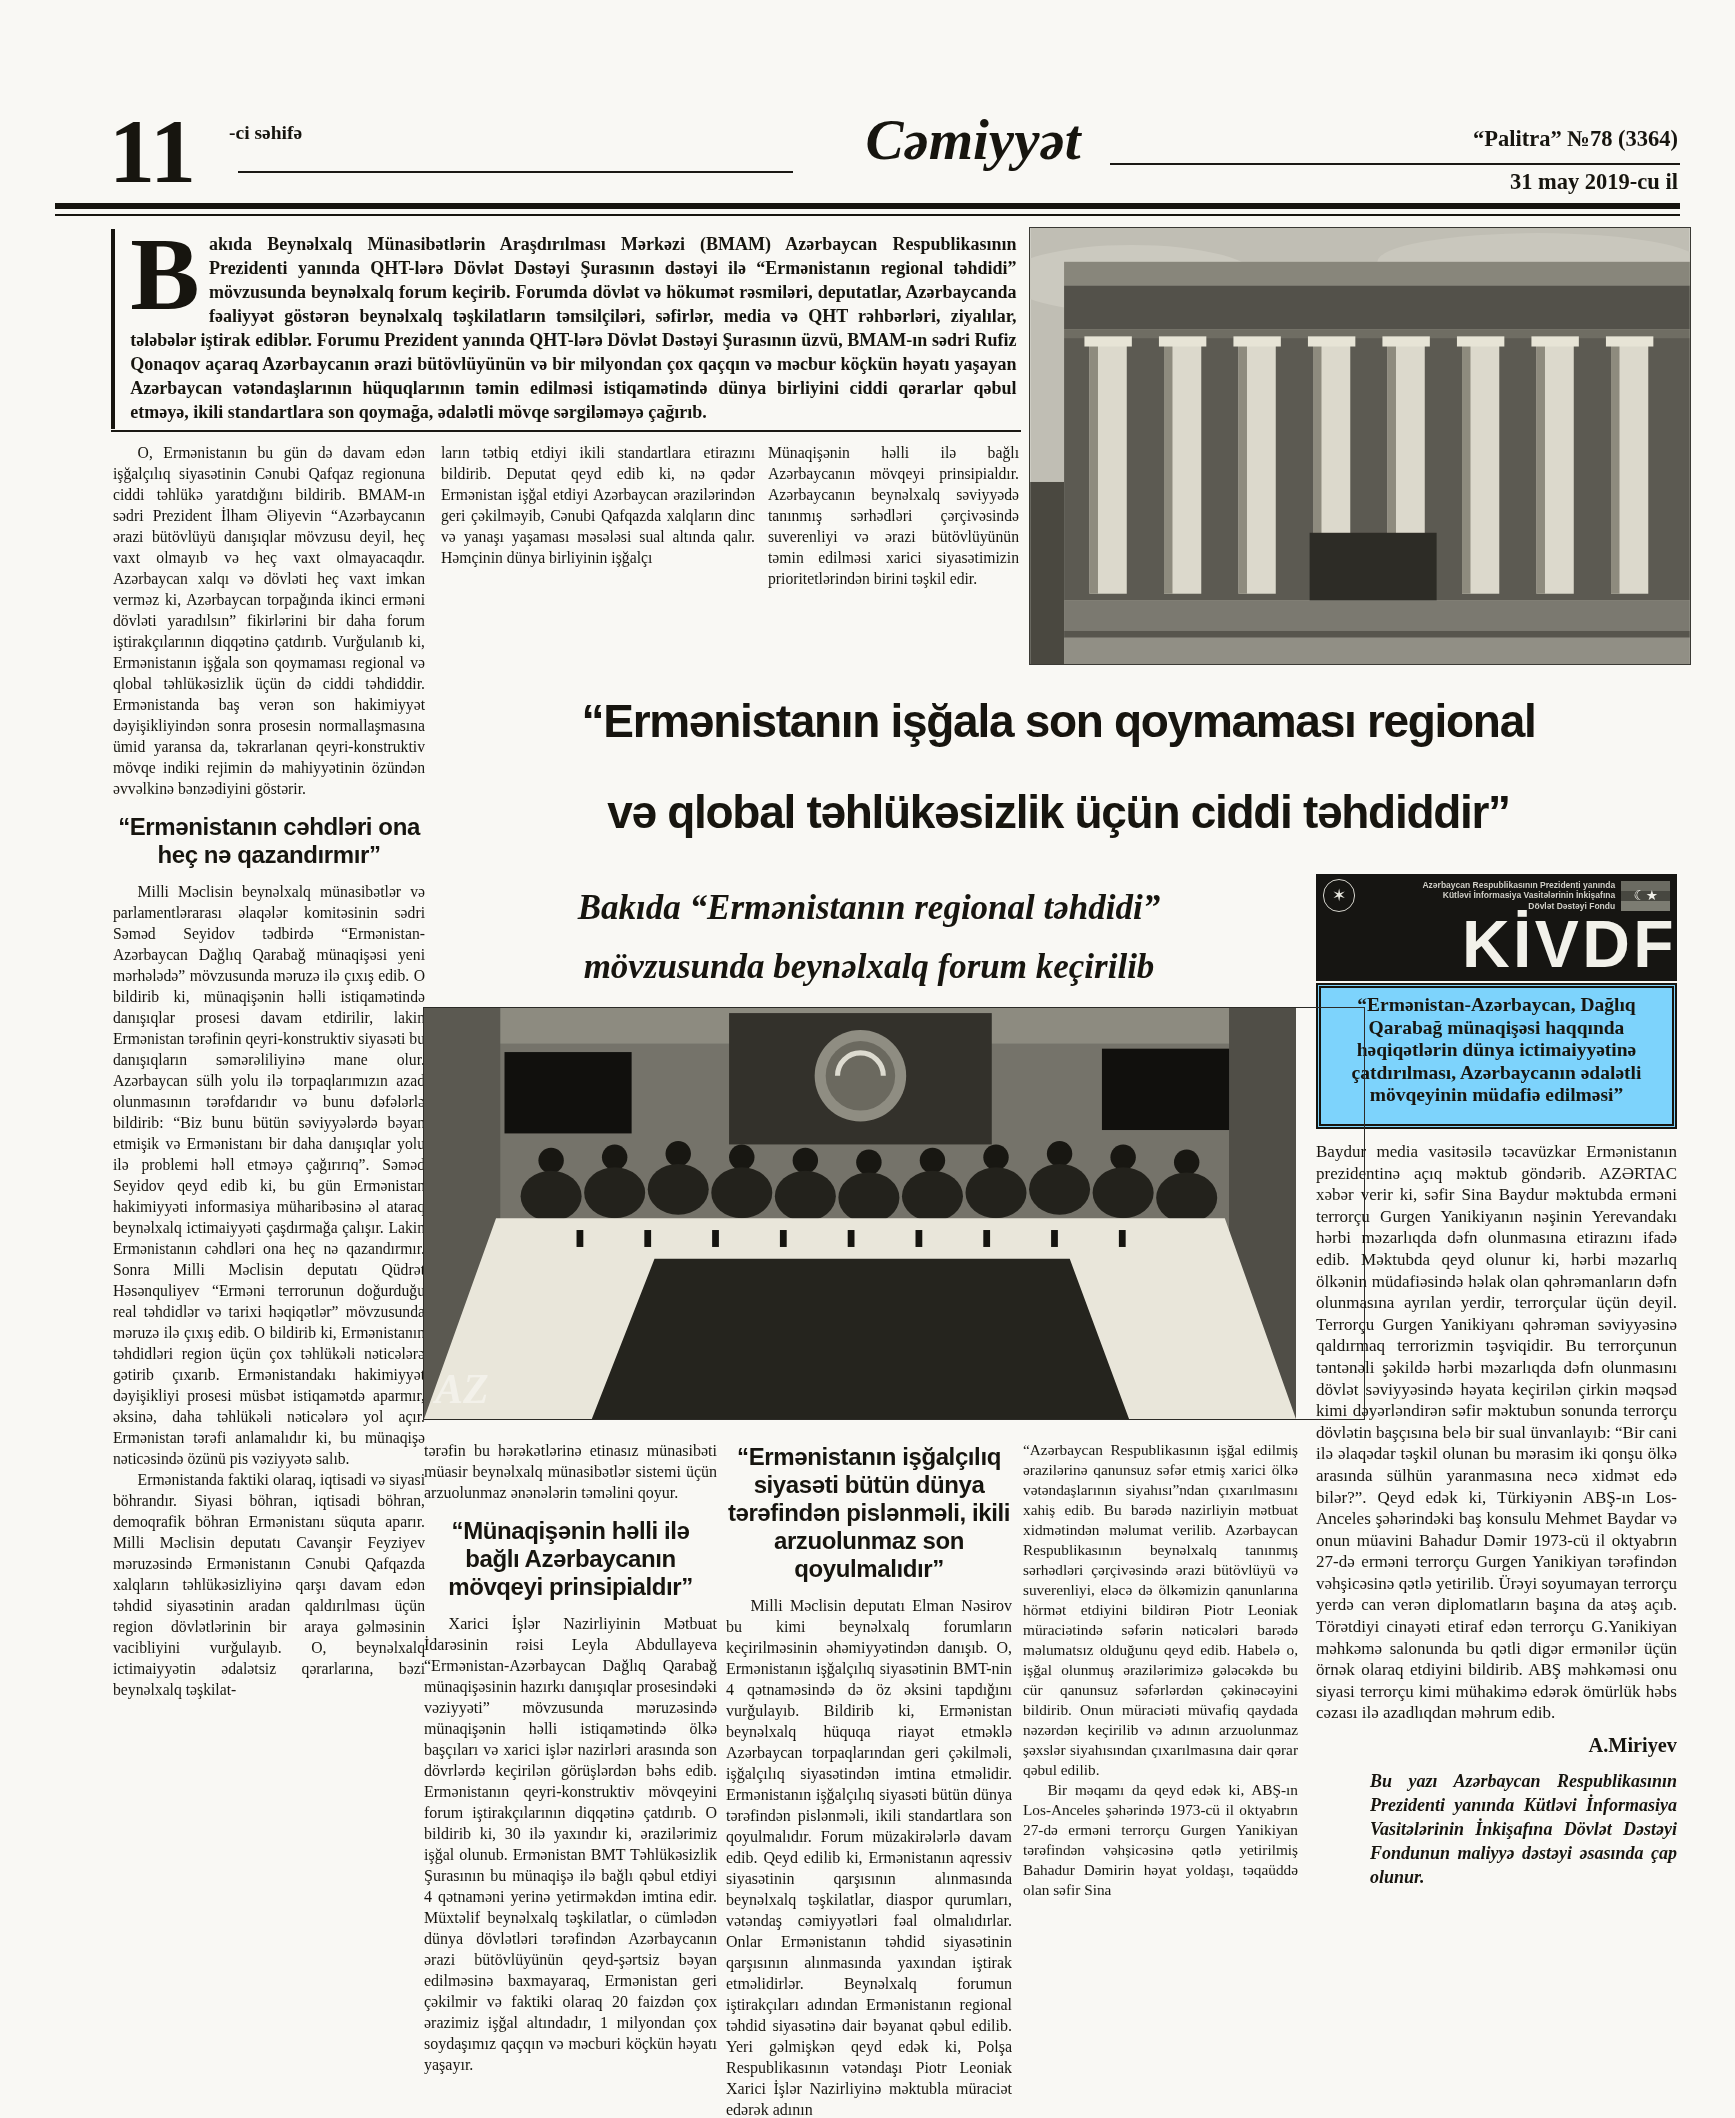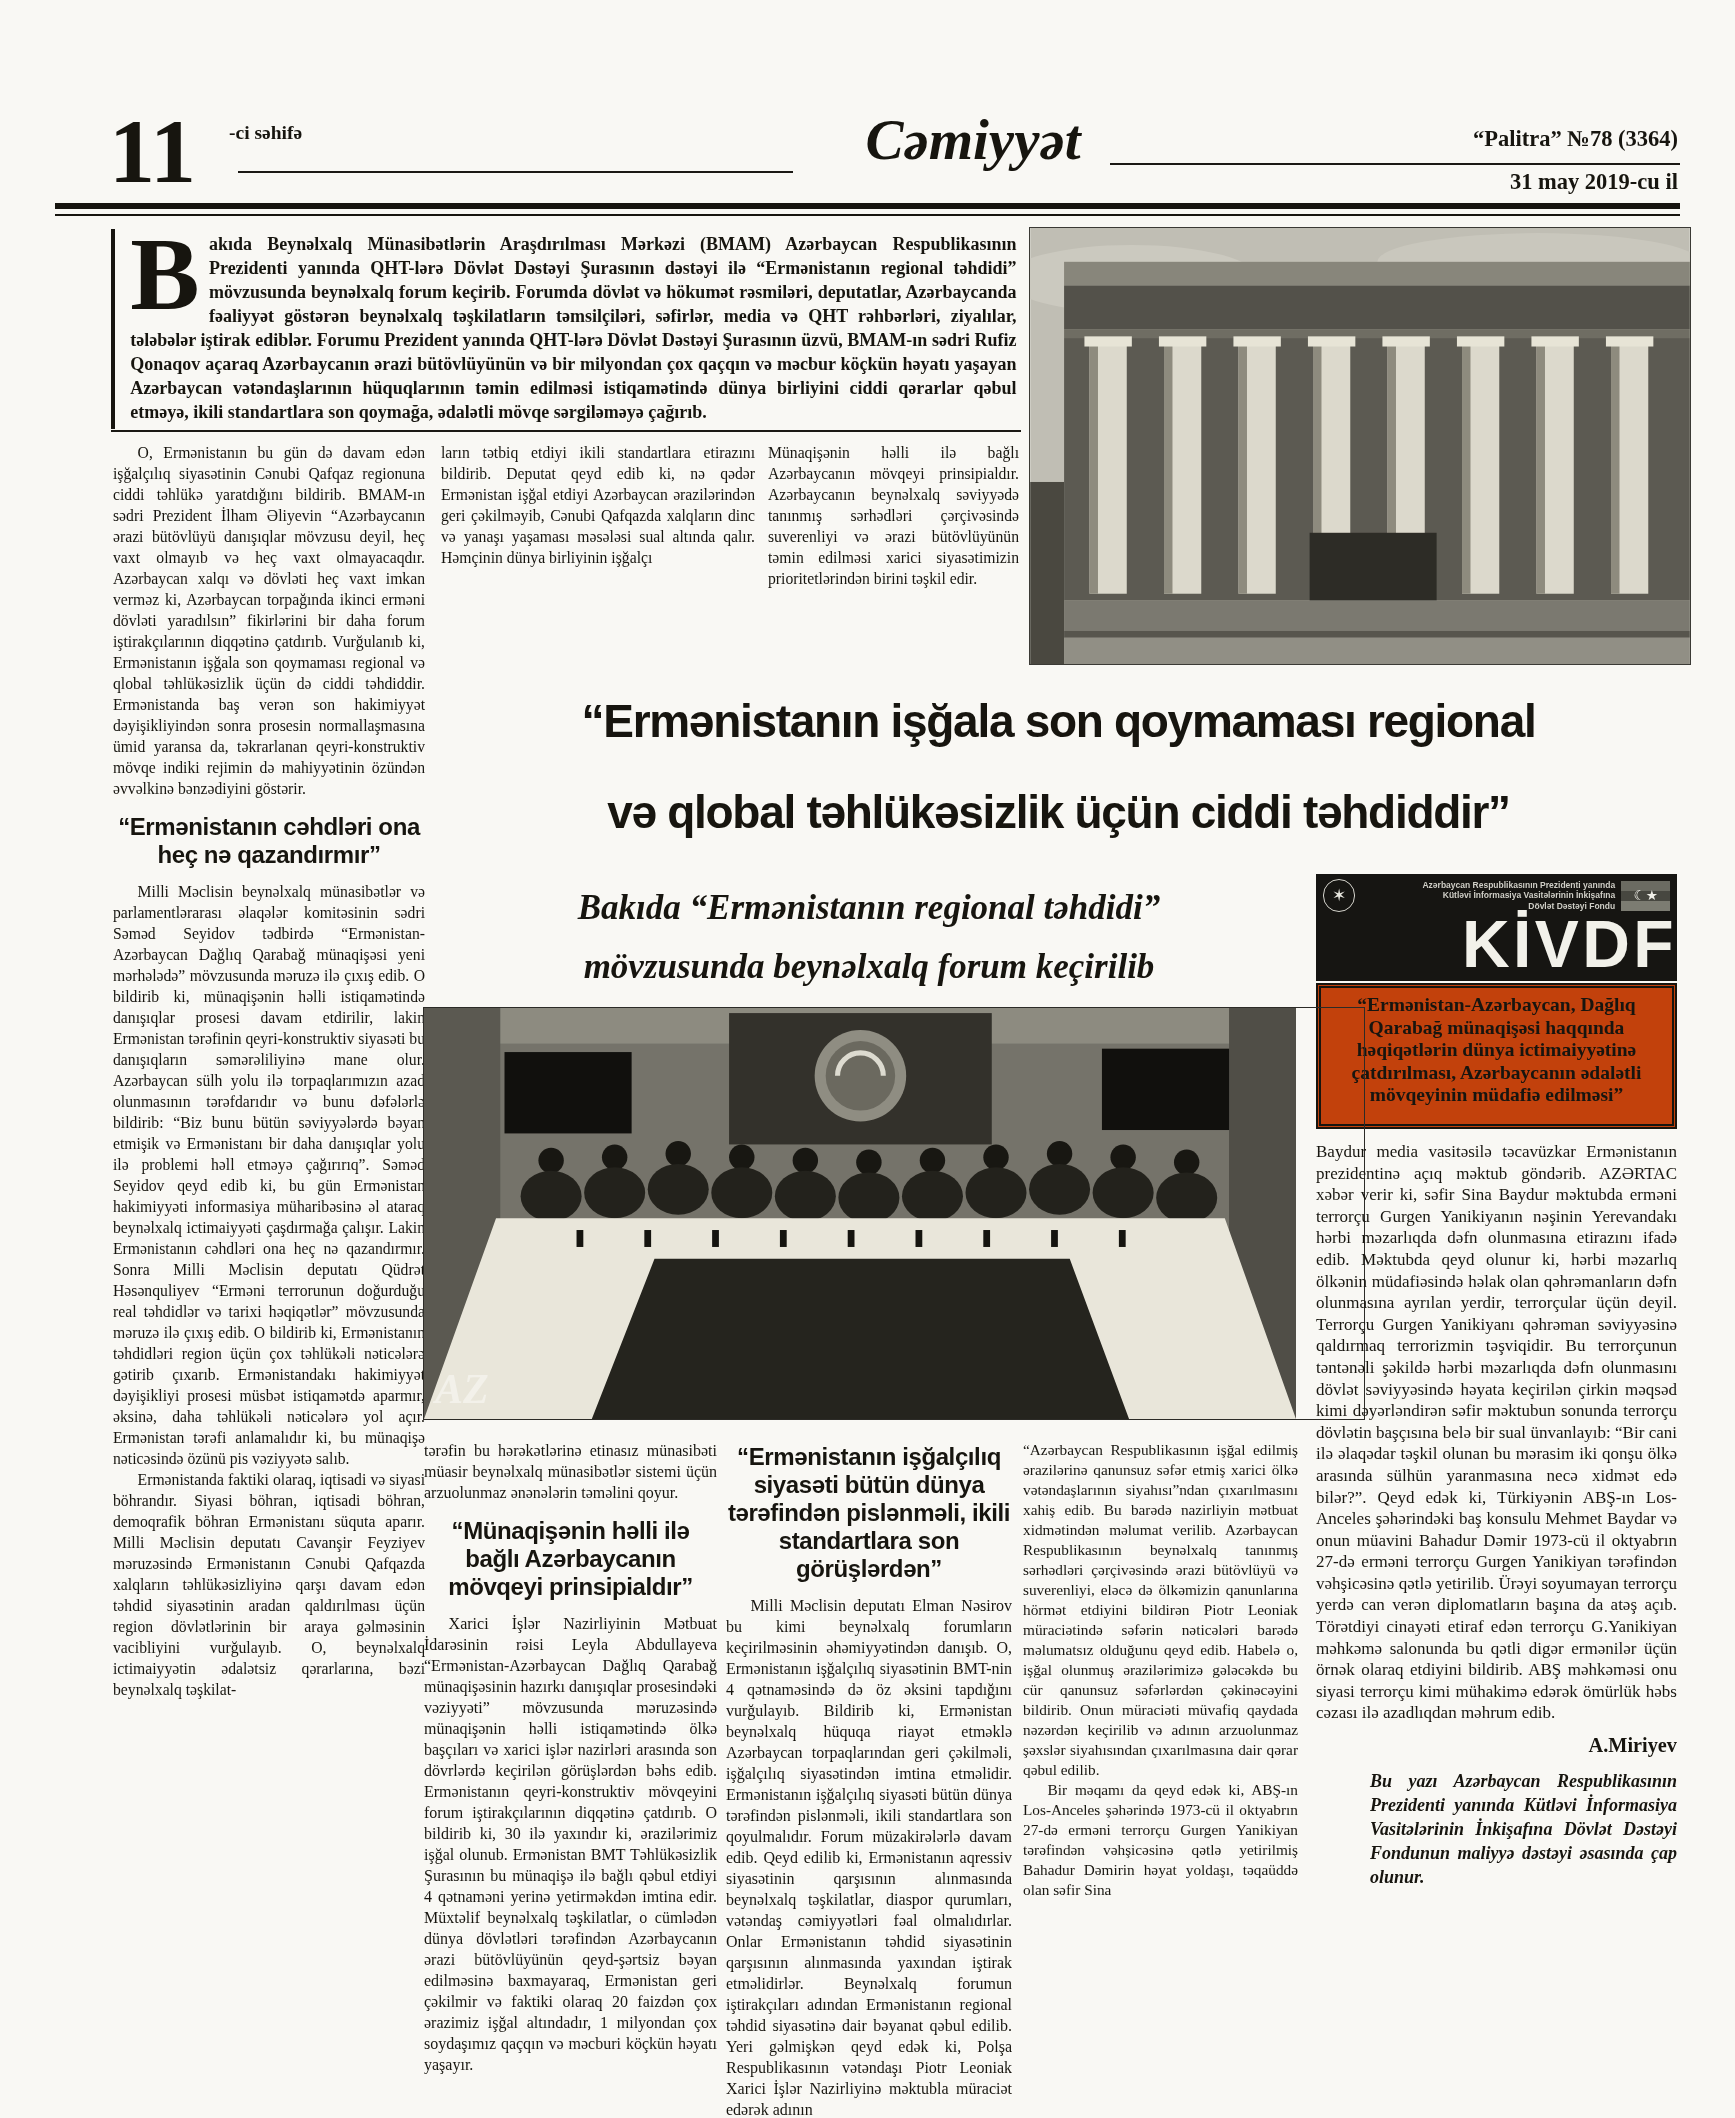"“Ermənistan-Azərbaycan, Dağlıq Qarabağ" .kivdf-quote { background: #c2410c -> #7dd3fc }
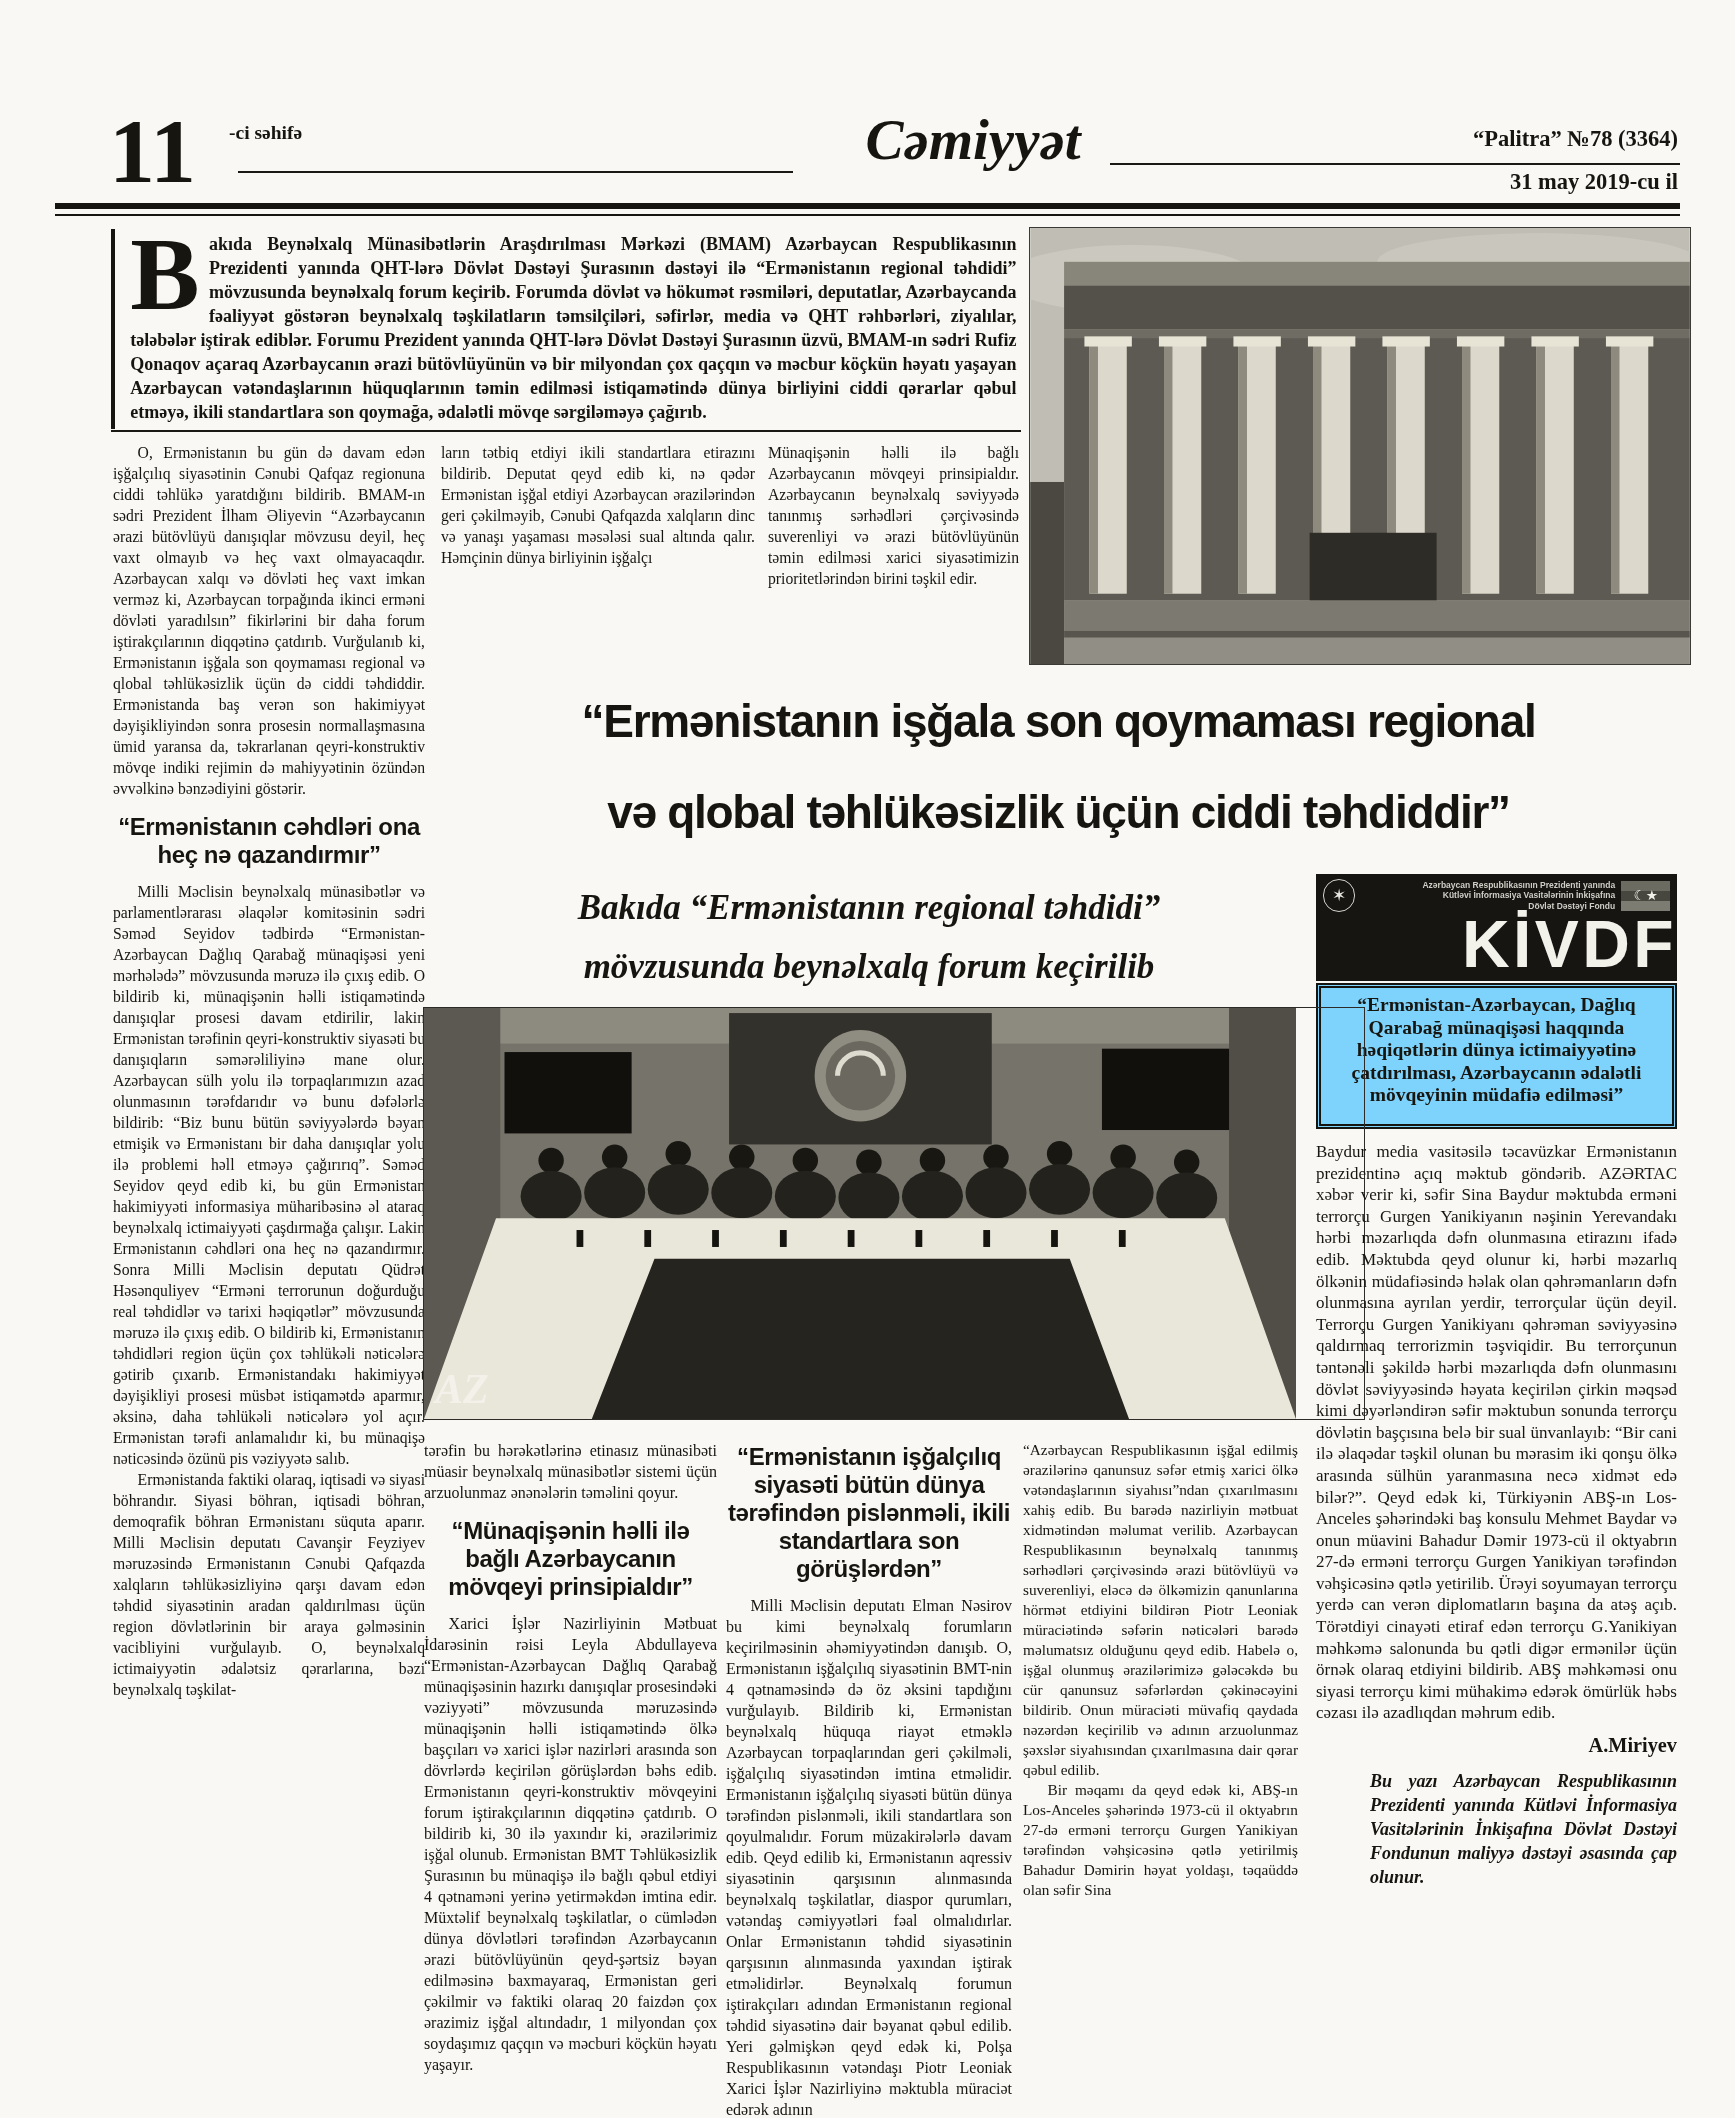"“Ermənistanın işğalçılıq siyasəti bütün" h3.colhead { text: standartlara son görüşlərdən -> arzuolunmaz son qoyulmalıdır }
